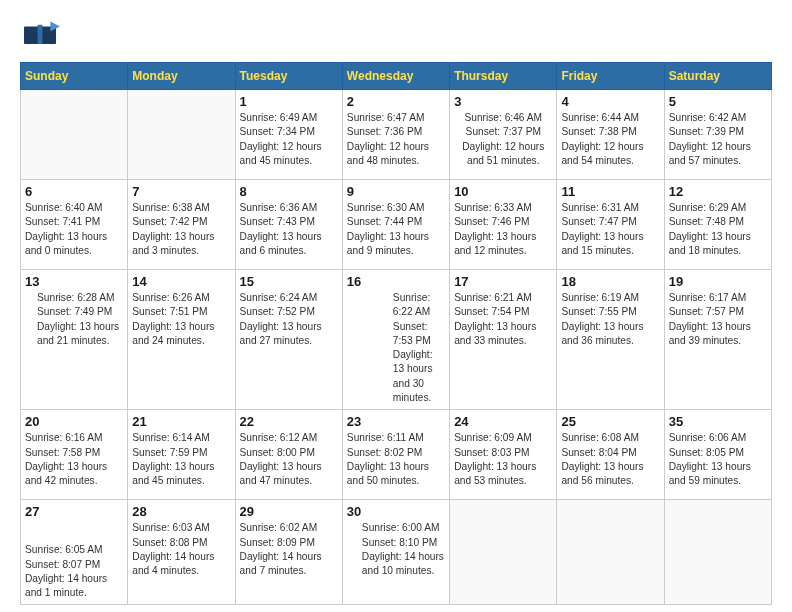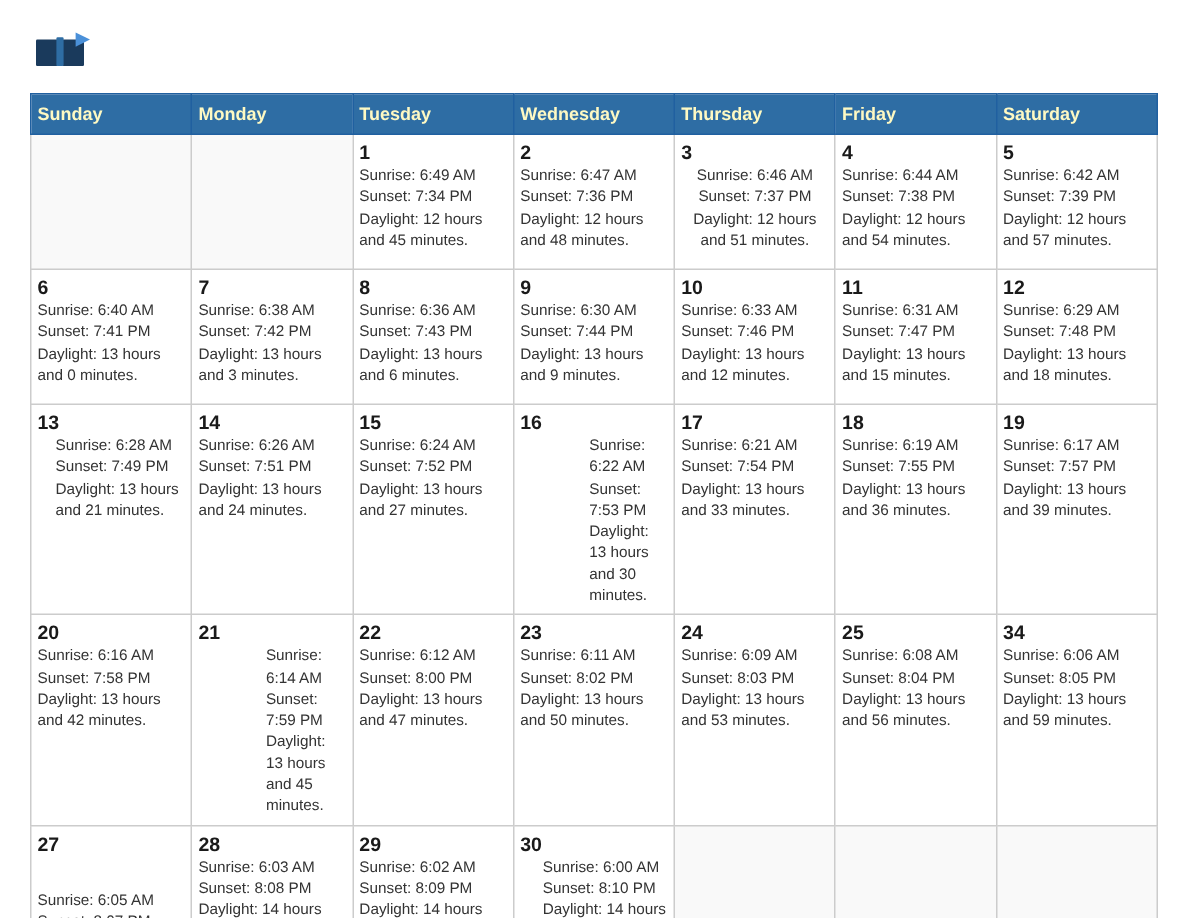"Sunday" .calendar th { color: #fef9c3 -> #fde047 }
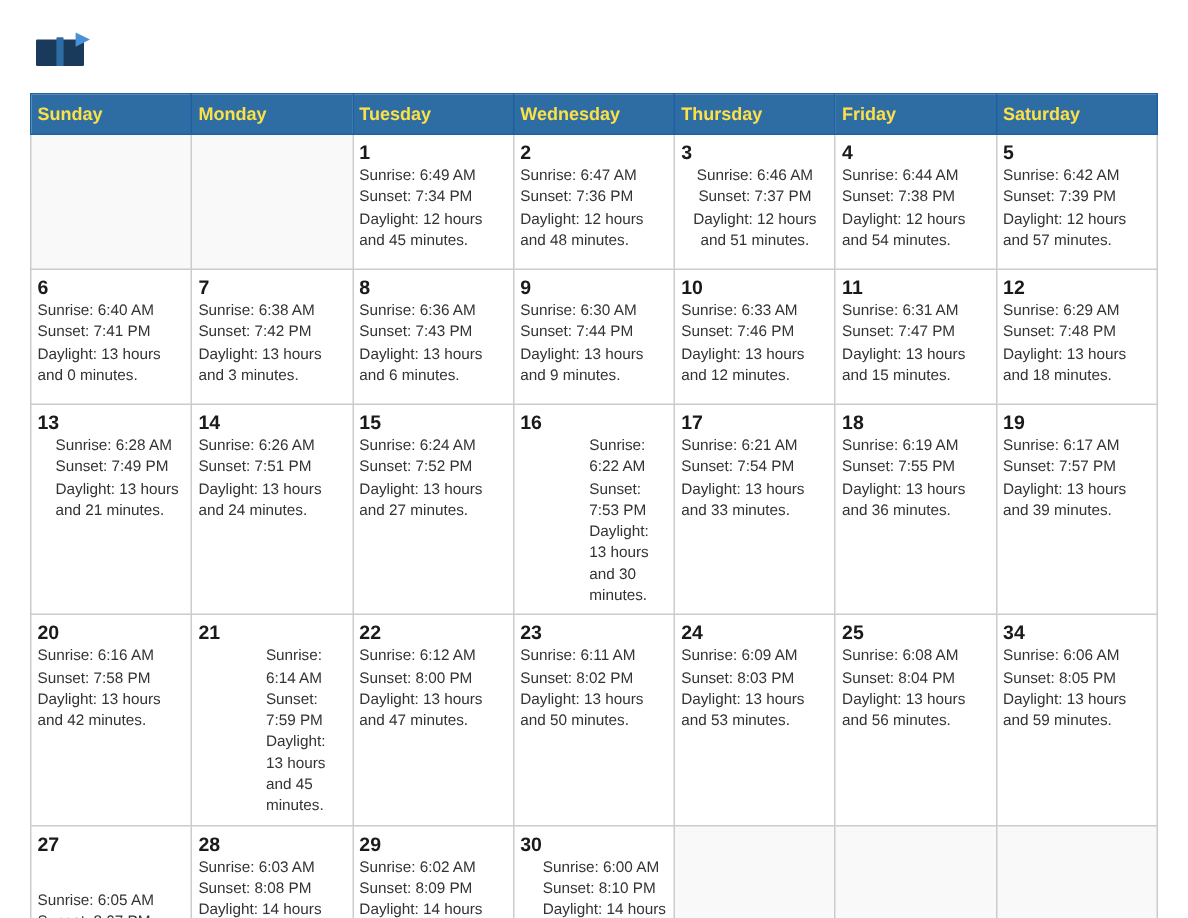"34" div.day-number { text: 34 -> 35 }
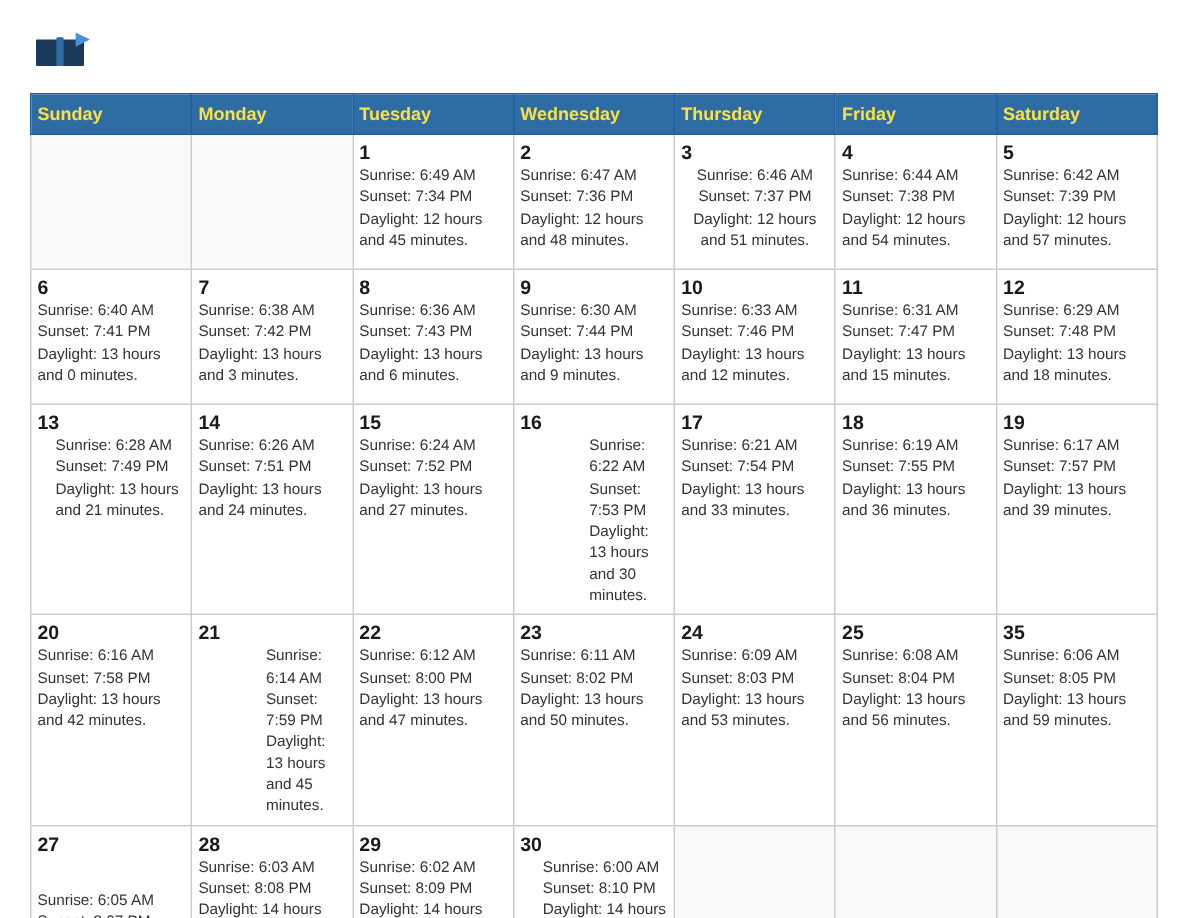"Sunrise: 6:14 AM" div.day-detail { margin-left: 45px -> none }
